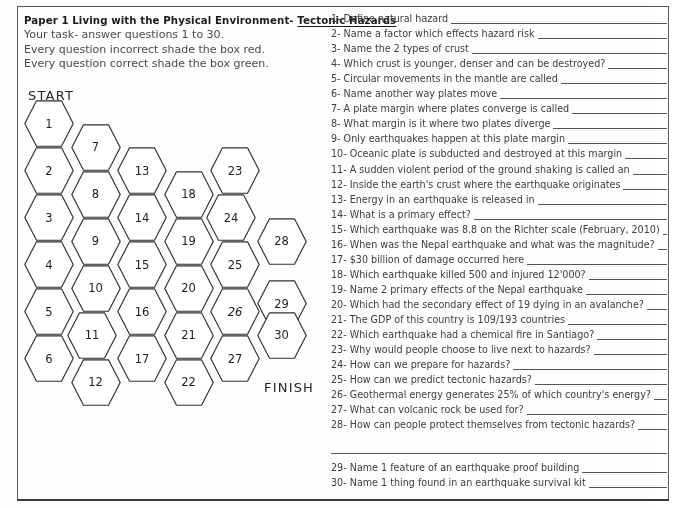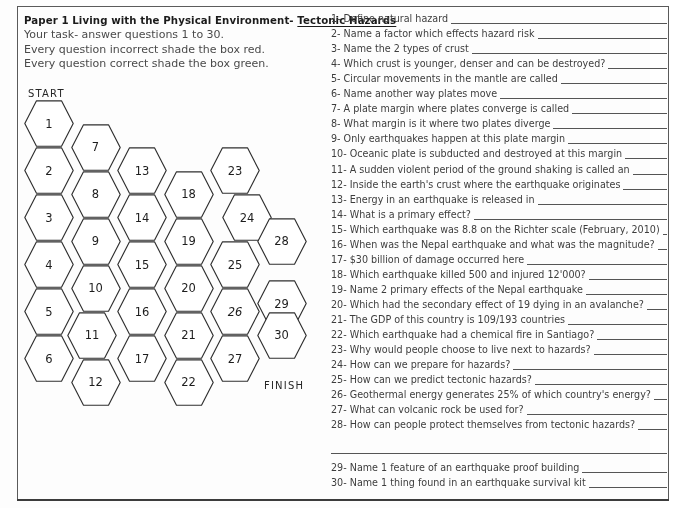"START" .start-label, .finish-label { font-size: 10px -> 13px }
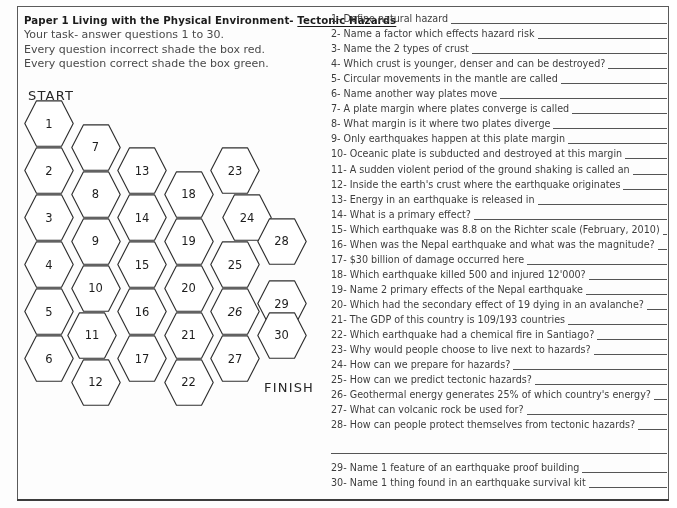"24" div.hex { left: 204px -> 188px }
